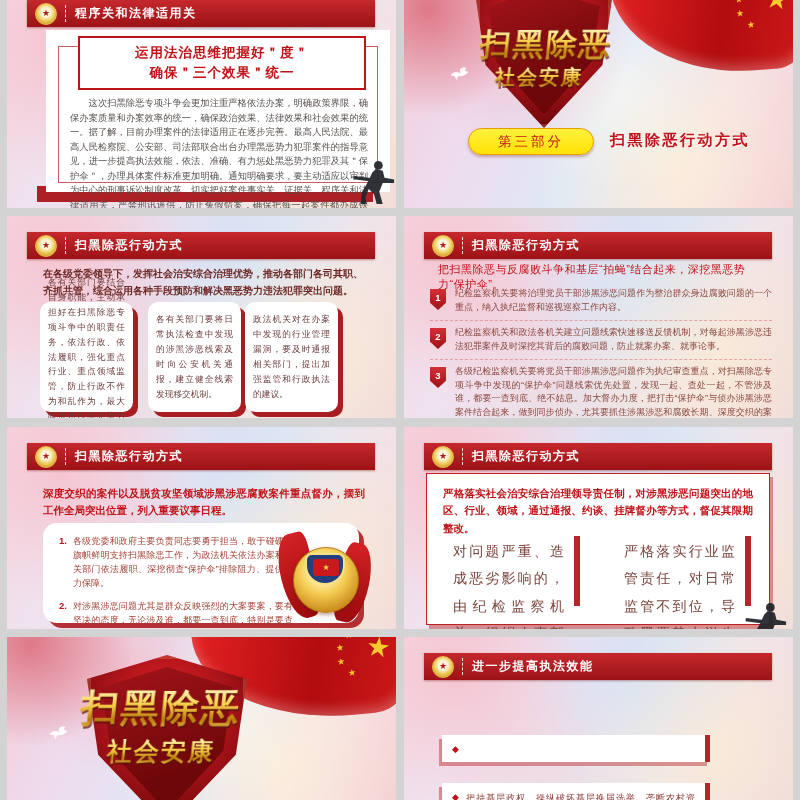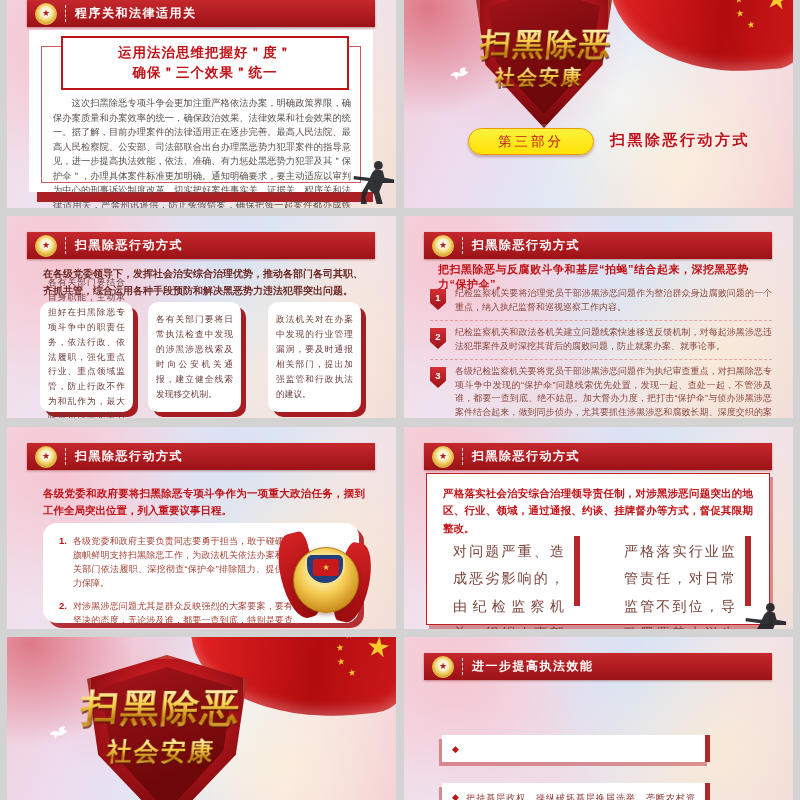"运用法治思维把握好＂度＂" .s1-card { left: 22px -> 39px }
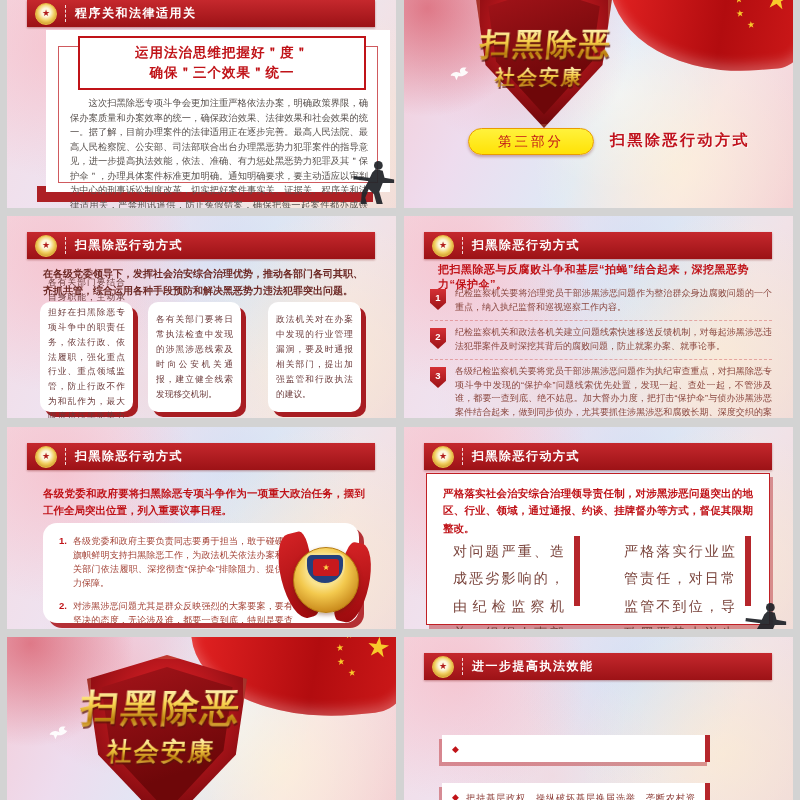"把扫黑除恶与反腐败斗争和基层“拍蝇”结合起来，深挖黑恶势力“保护伞”。" .s4-intro { font-weight: bold -> normal }
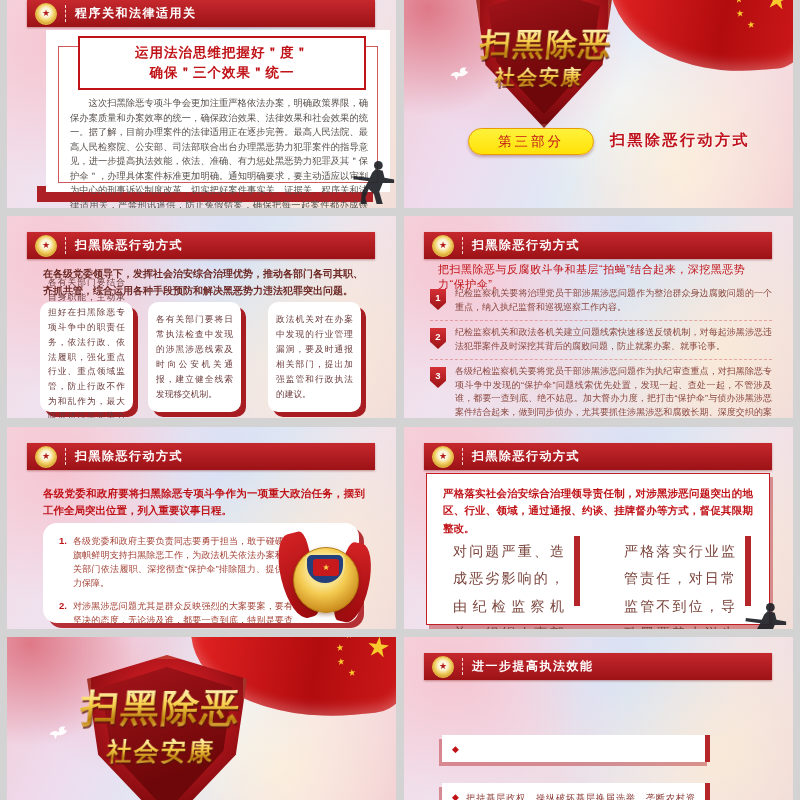"政法机关对在办案中发现的行业管理漏洞，要及时通报相关部门，提出加强监管和行政执法" .c3 { left: 261px -> 238px }
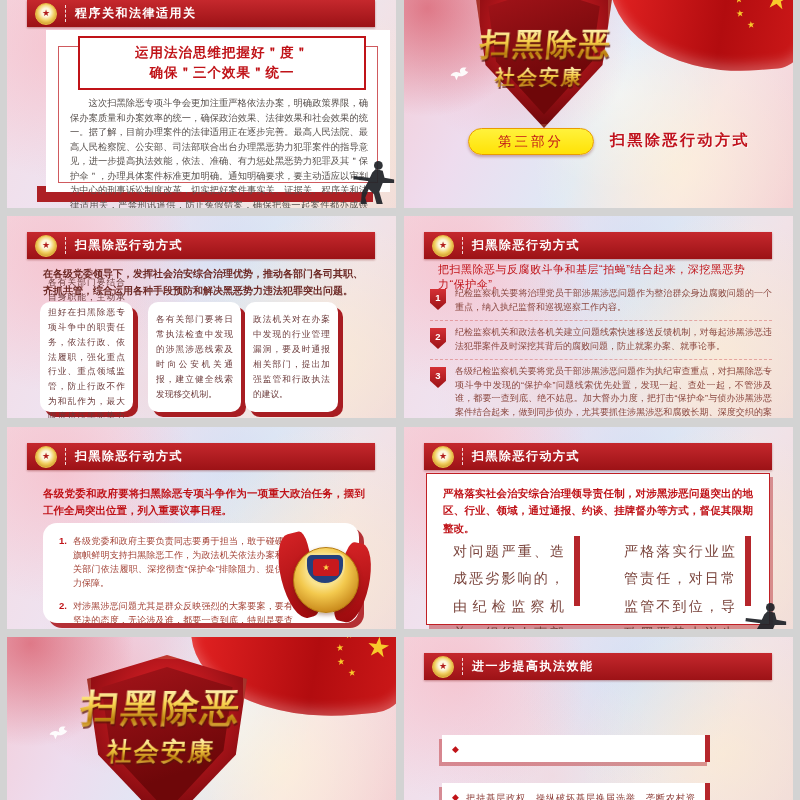"各级党委和政府要将扫黑除恶专项斗争作为一项重大政治任务，摆到工作全局突出位置，列" div.s5-intro { text: 各级党委和政府要将扫黑除恶专项斗争作为一项重大政治任务 -> 深度交织的案件以及脱贫攻坚领域涉黑涉恶腐败案件重点督办 }
